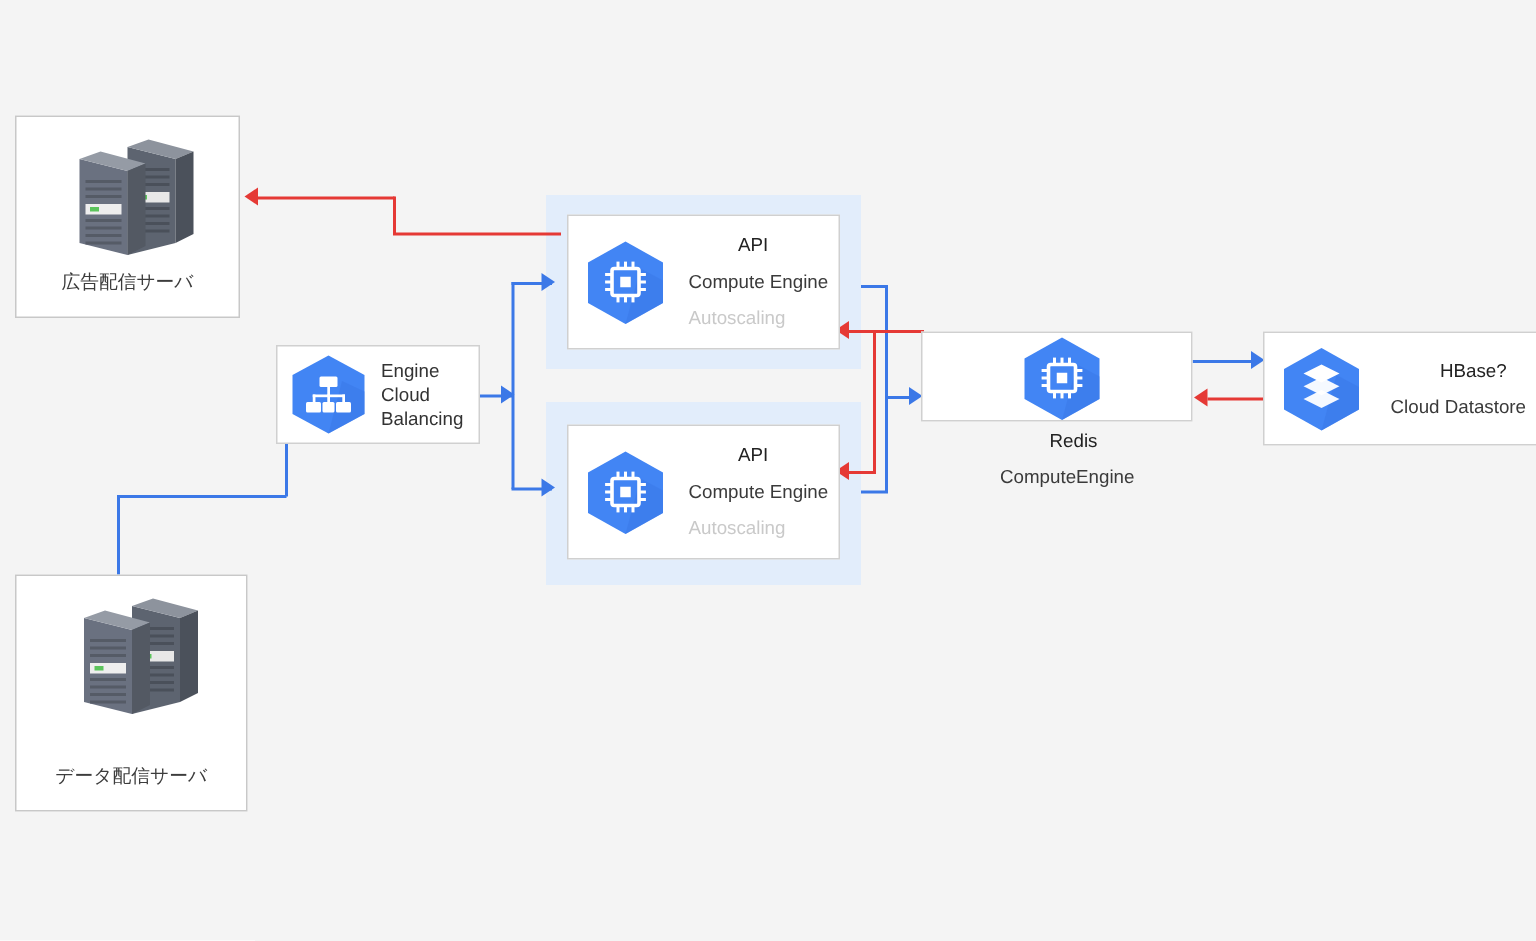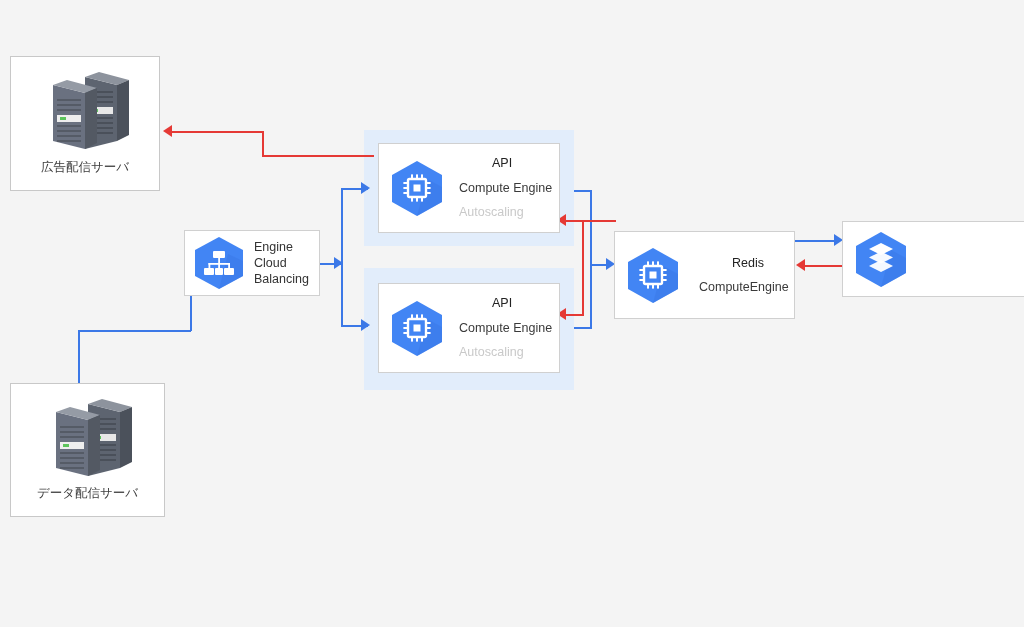"広告配信サーバ" div.box { top: 56px -> 77px }
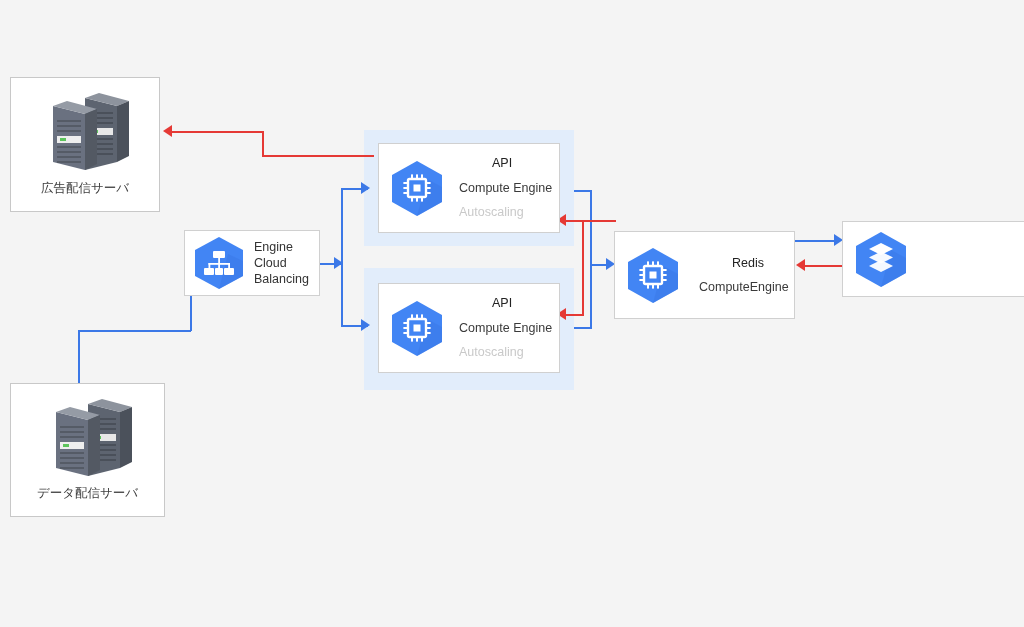"HBase?" div.gcp-text { html: none -> <div> <div>HBase?</div> <div>Cloud Datastore</div> </div> }
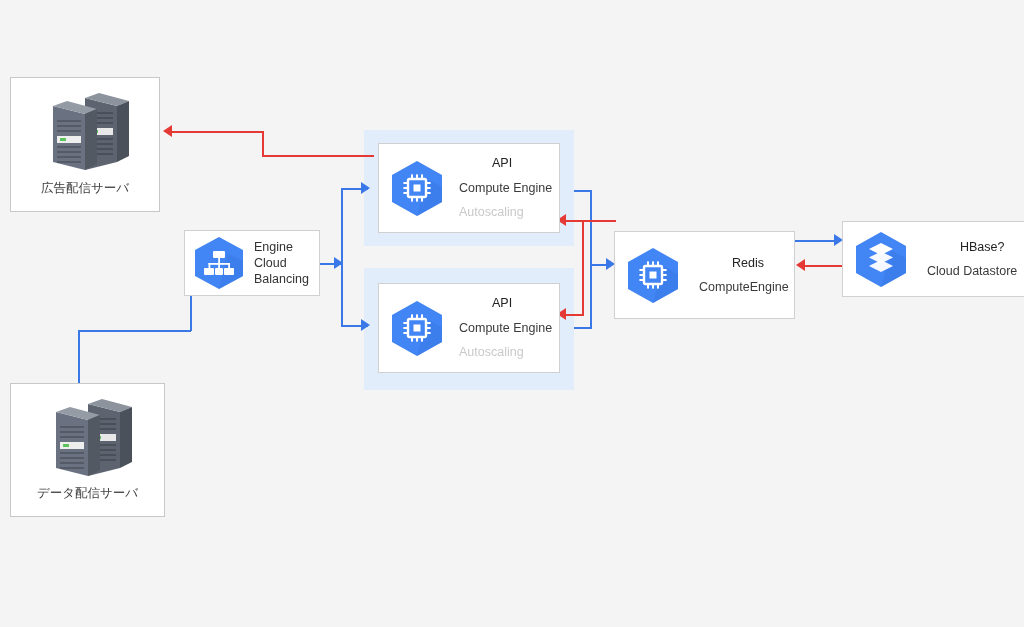"Redis" div.gcp-card { flex-direction: none -> column; height: 88px -> 60px; top: 231px -> 221px }
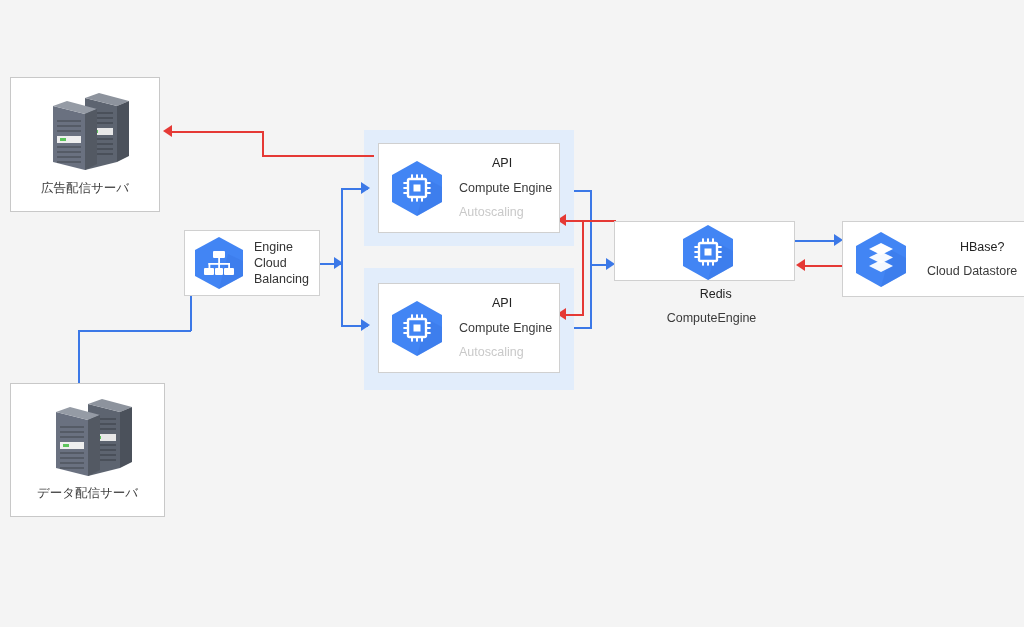"データ配信サーバ" div.box { height: 134px -> 158px }
